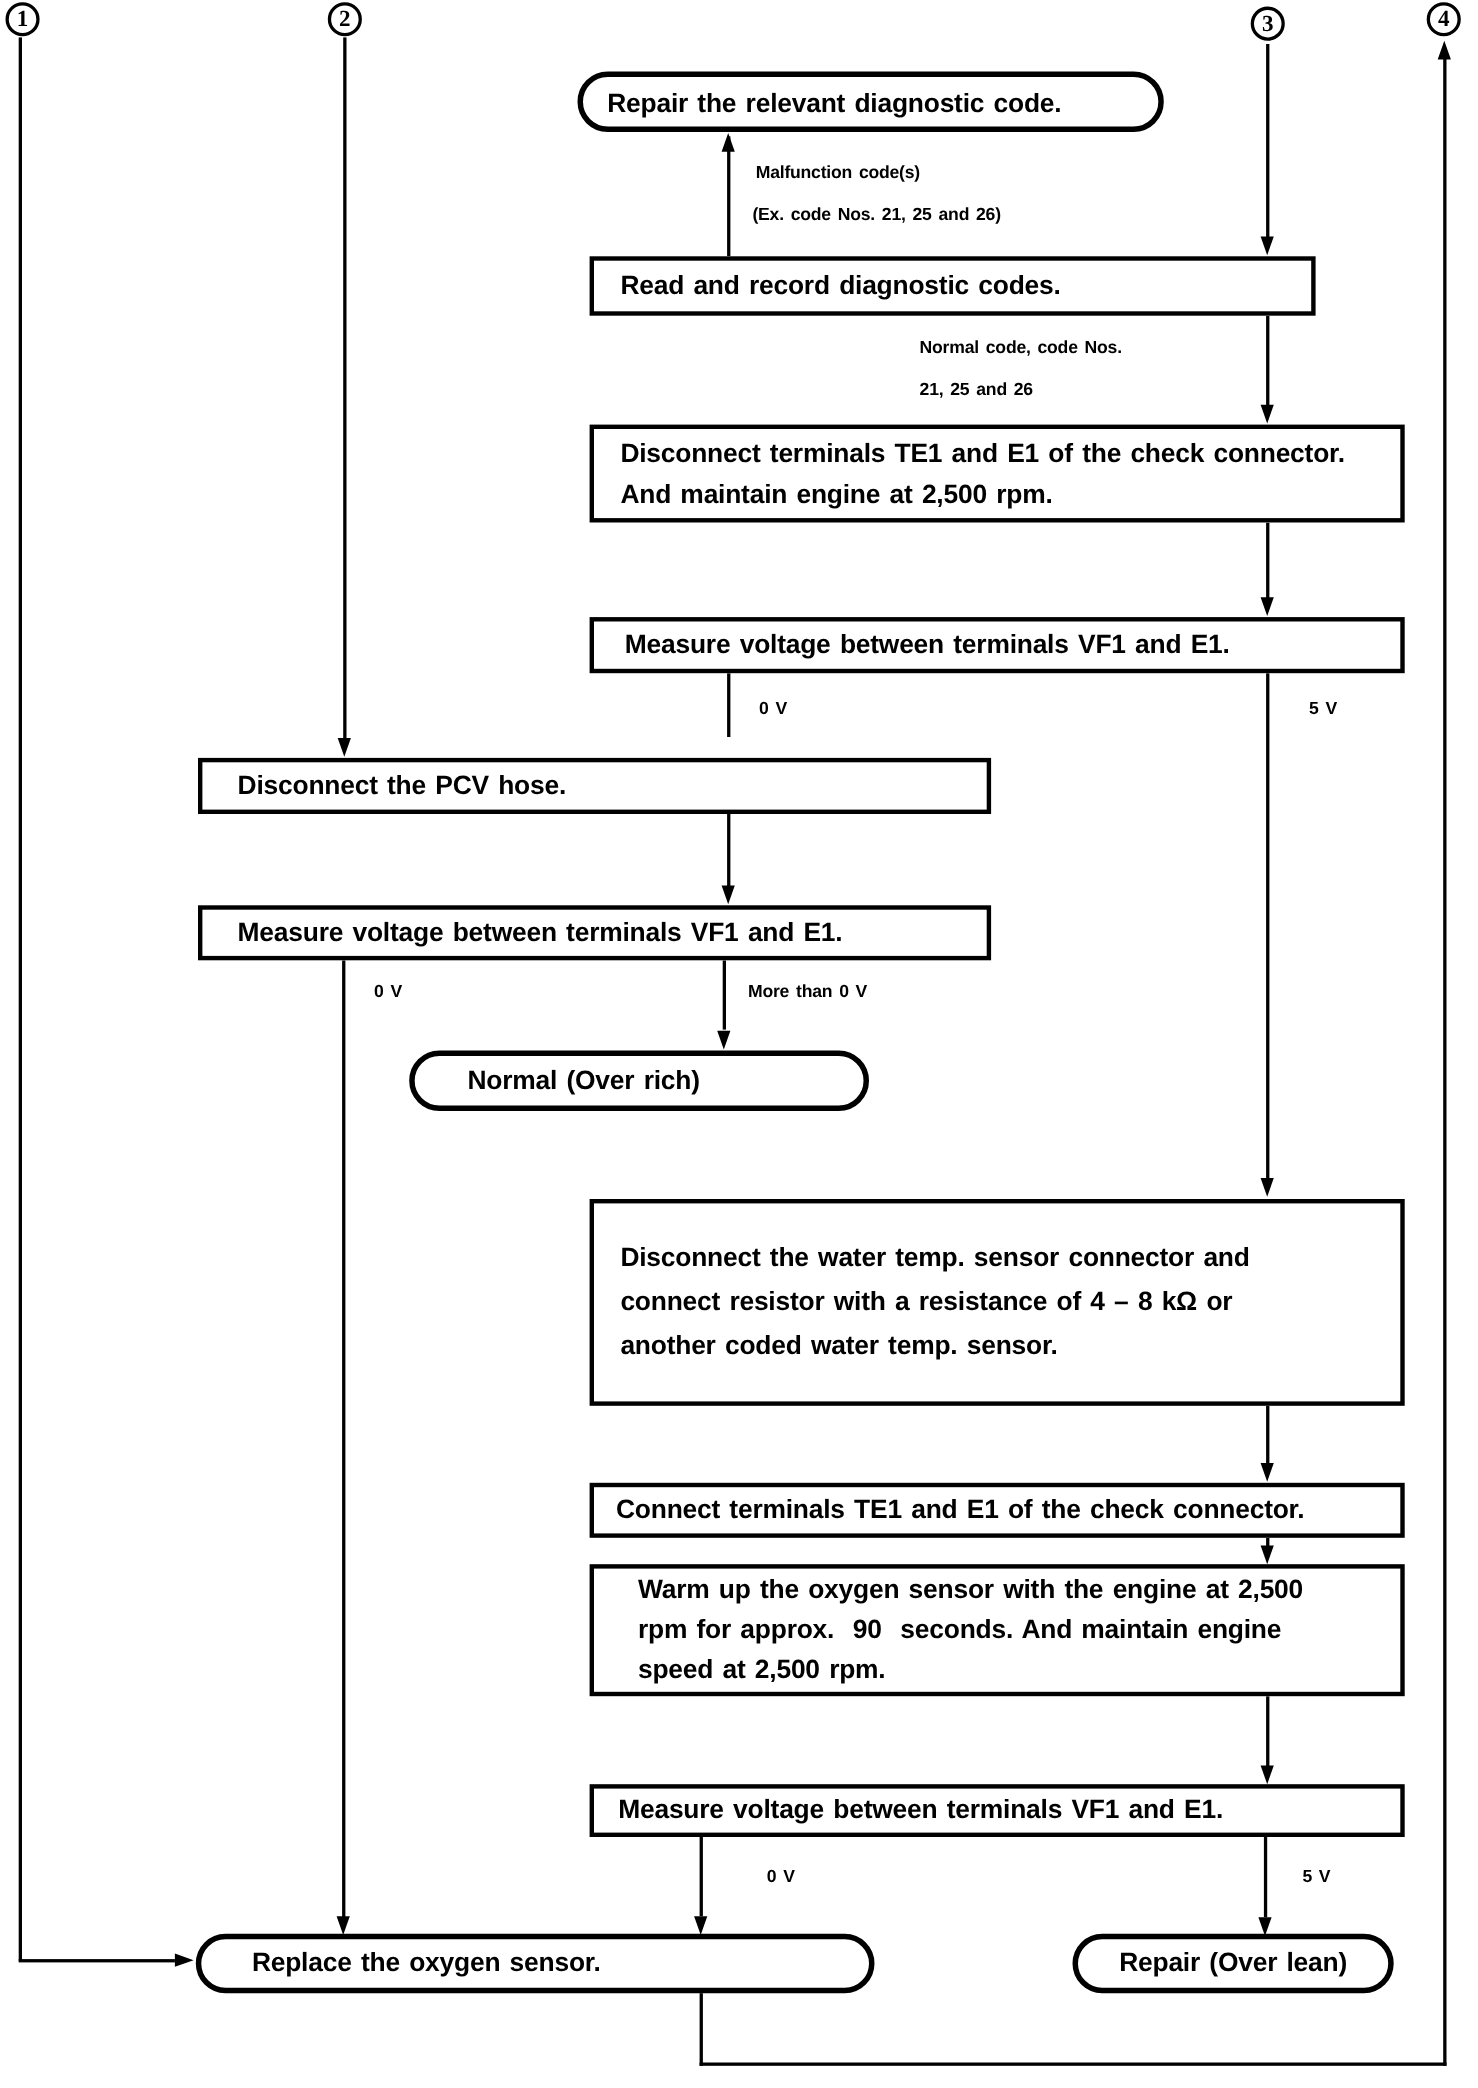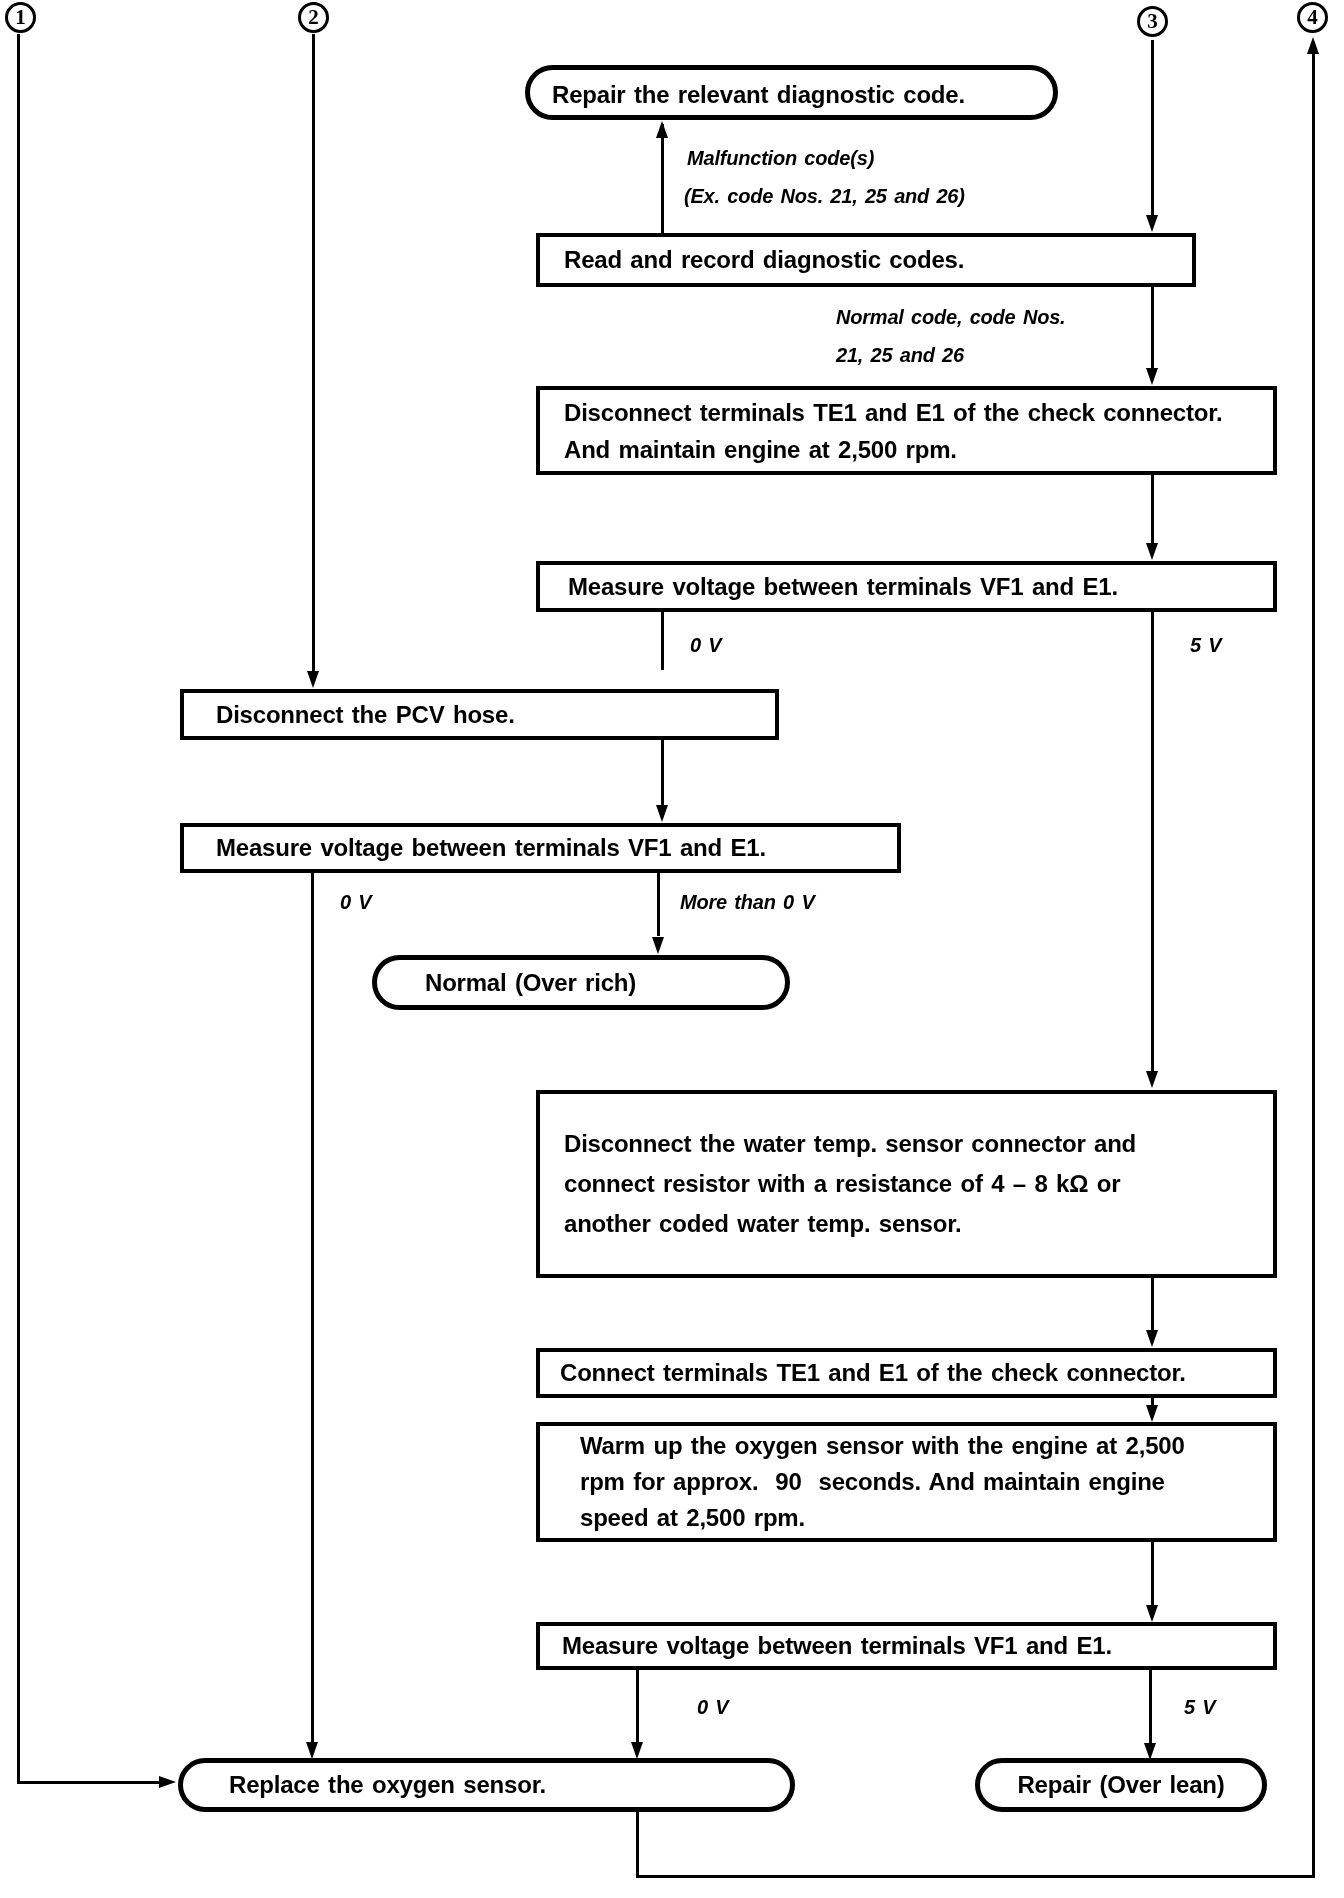"Malfunction code(s)" .lbl { font-size: 20px -> 16px; font-style: italic -> none }
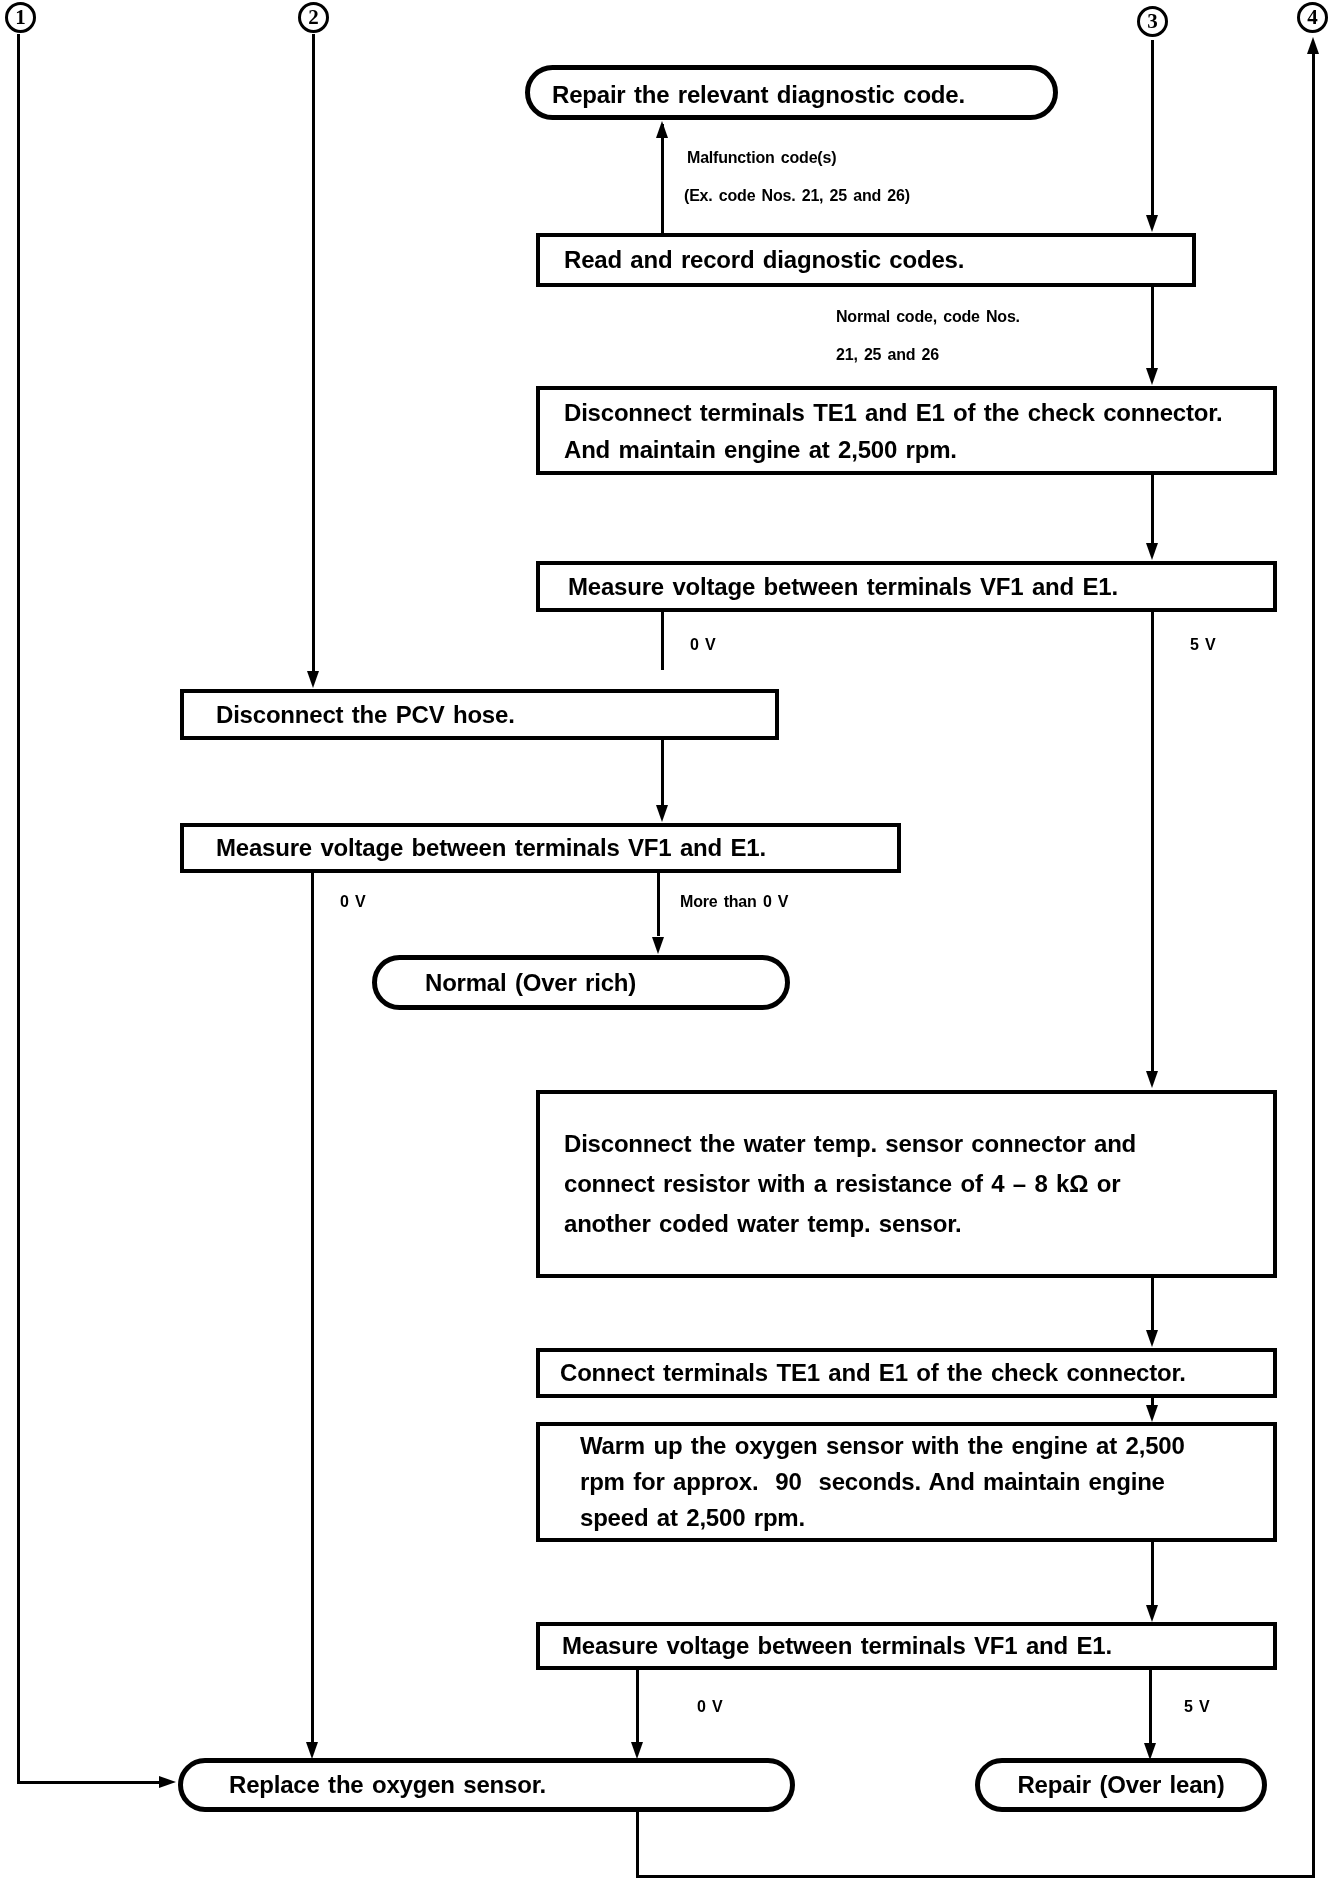"Disconnect the PCV hose." div.node { width: 599px -> 721px }
